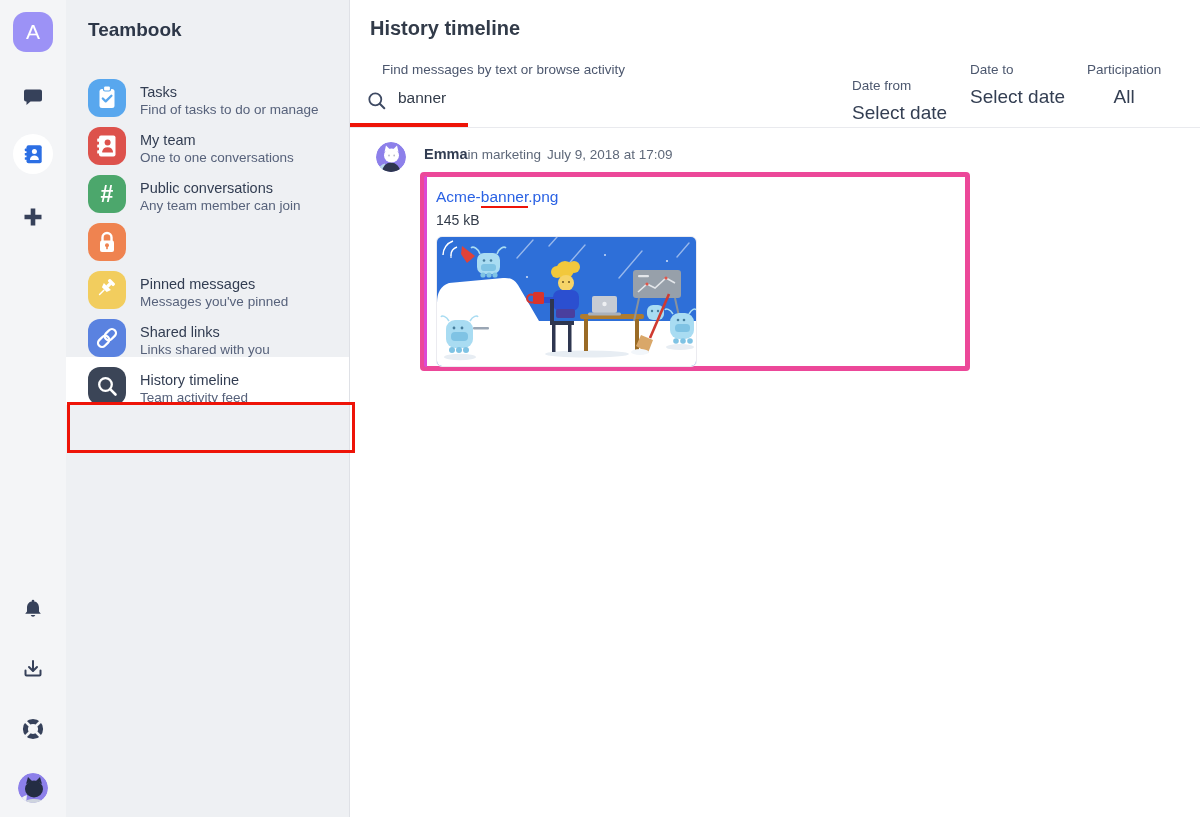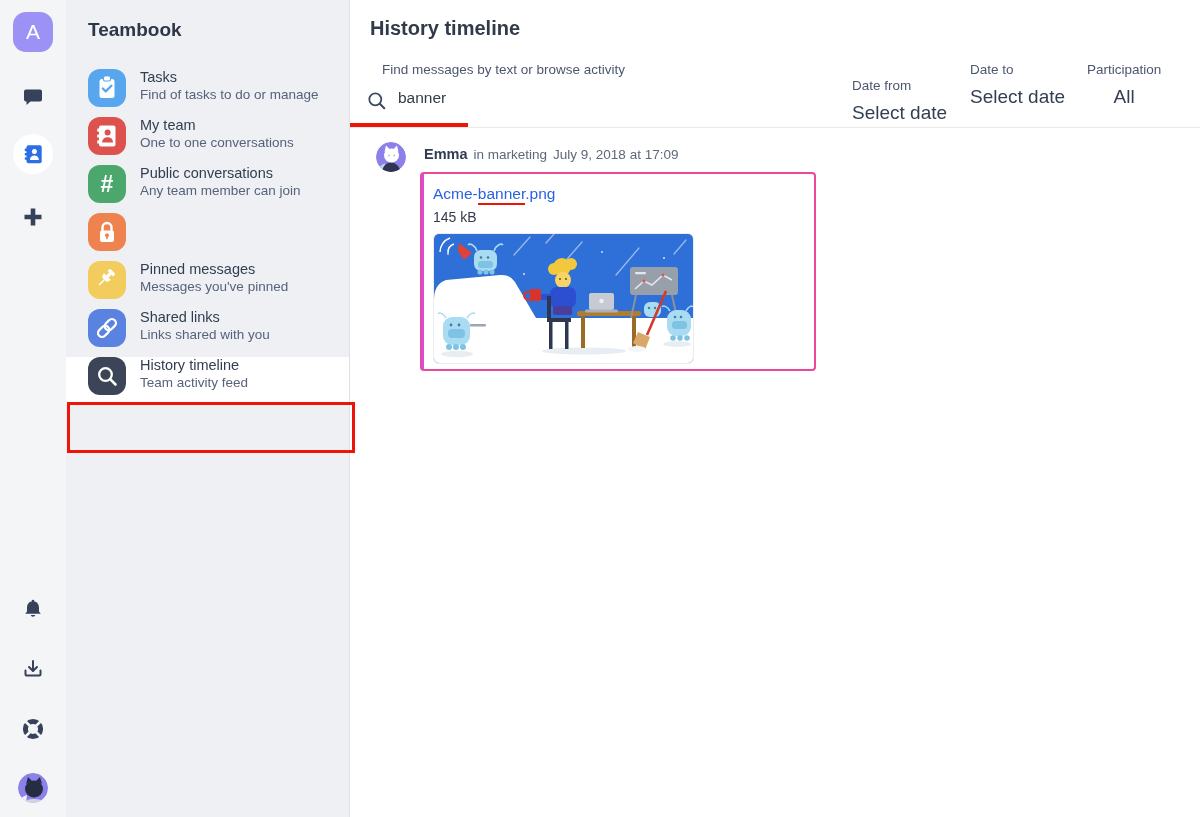"Tasks" .sb-item { align-items: flex-start -> flex-end }
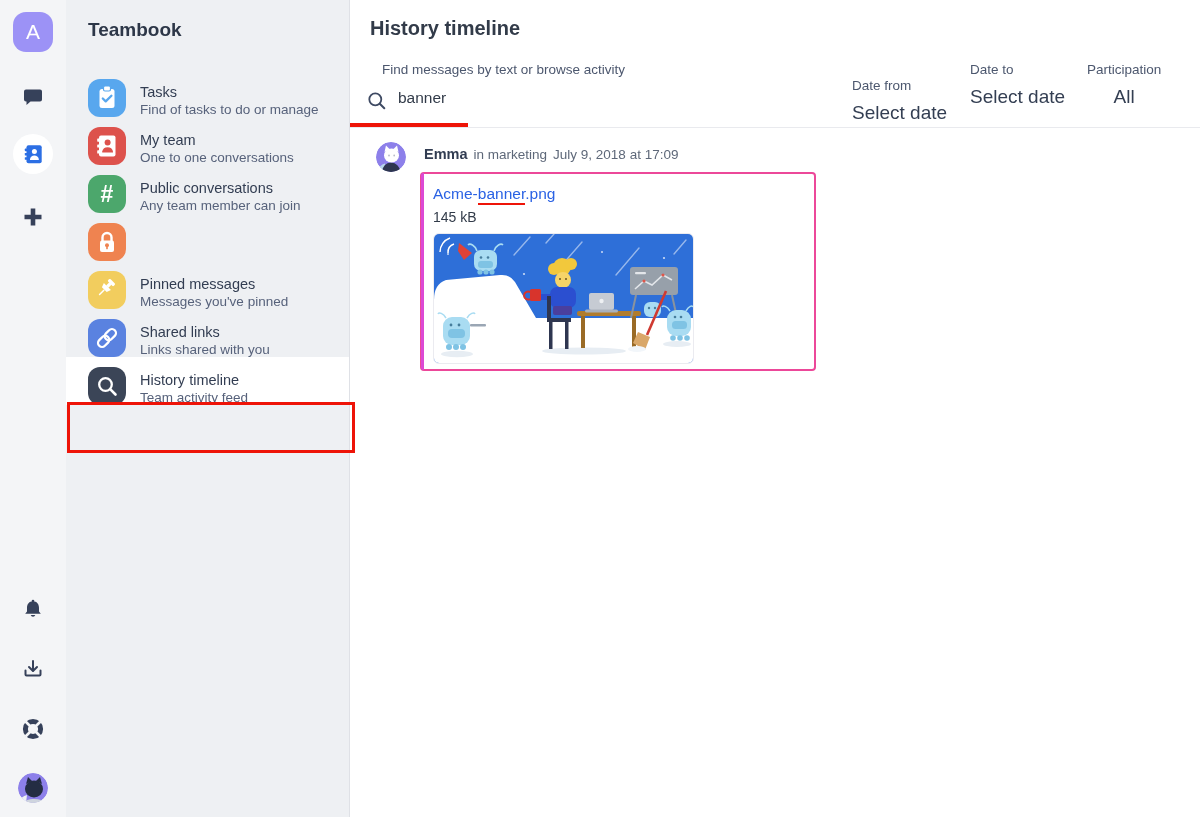"Emma" .msg-author { margin-right: 6px -> none }
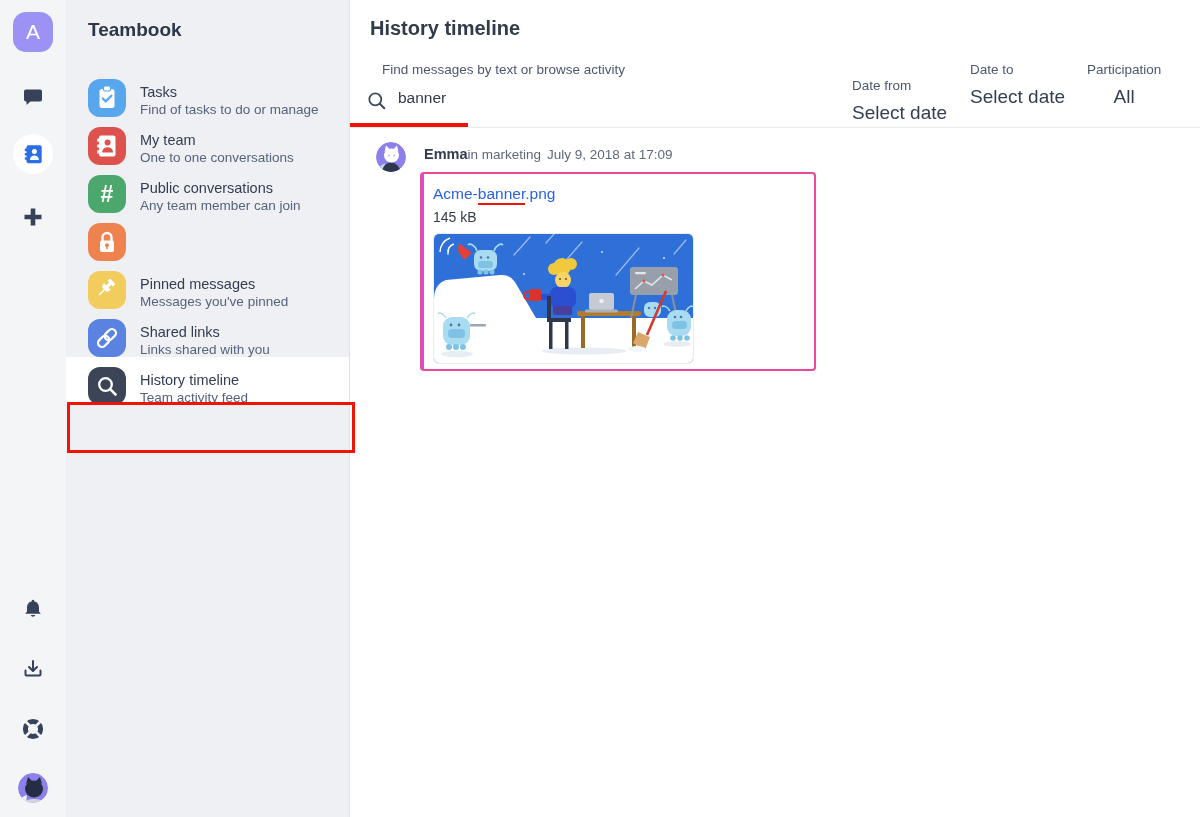"Acme-banner.png" .file-card { border: 2px solid #ec4899 -> 5px solid #ec4899; width: 396px -> 550px }
